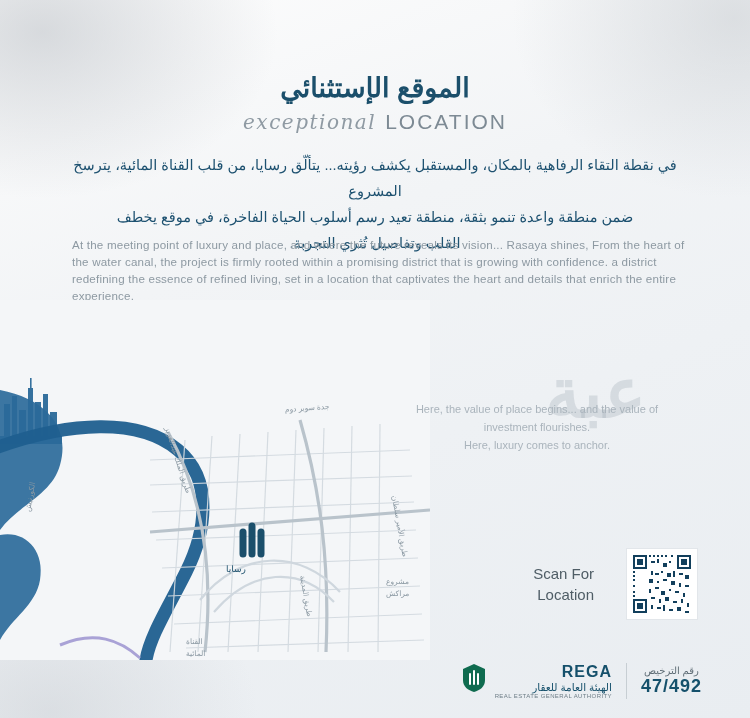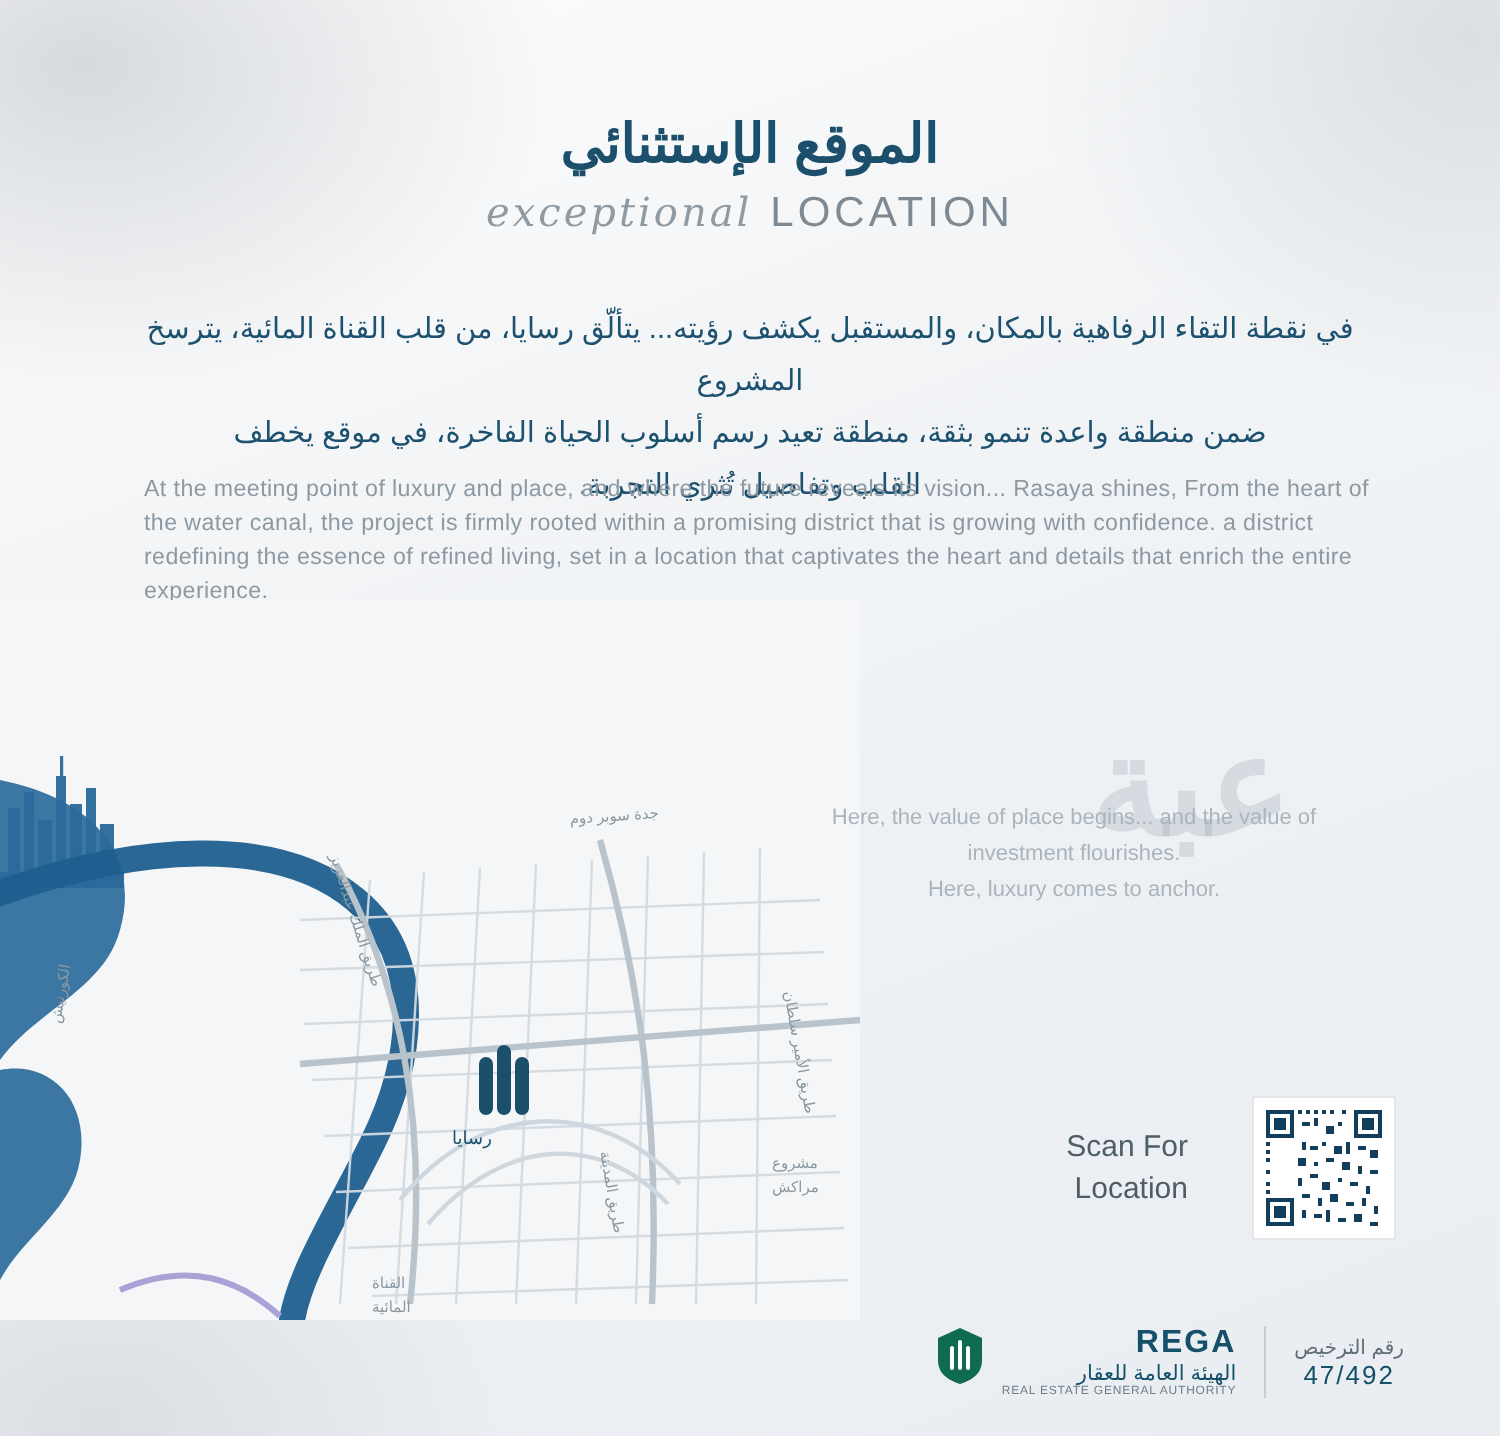"الموقع الإستثنائي" .header { top: 56px -> 72px }
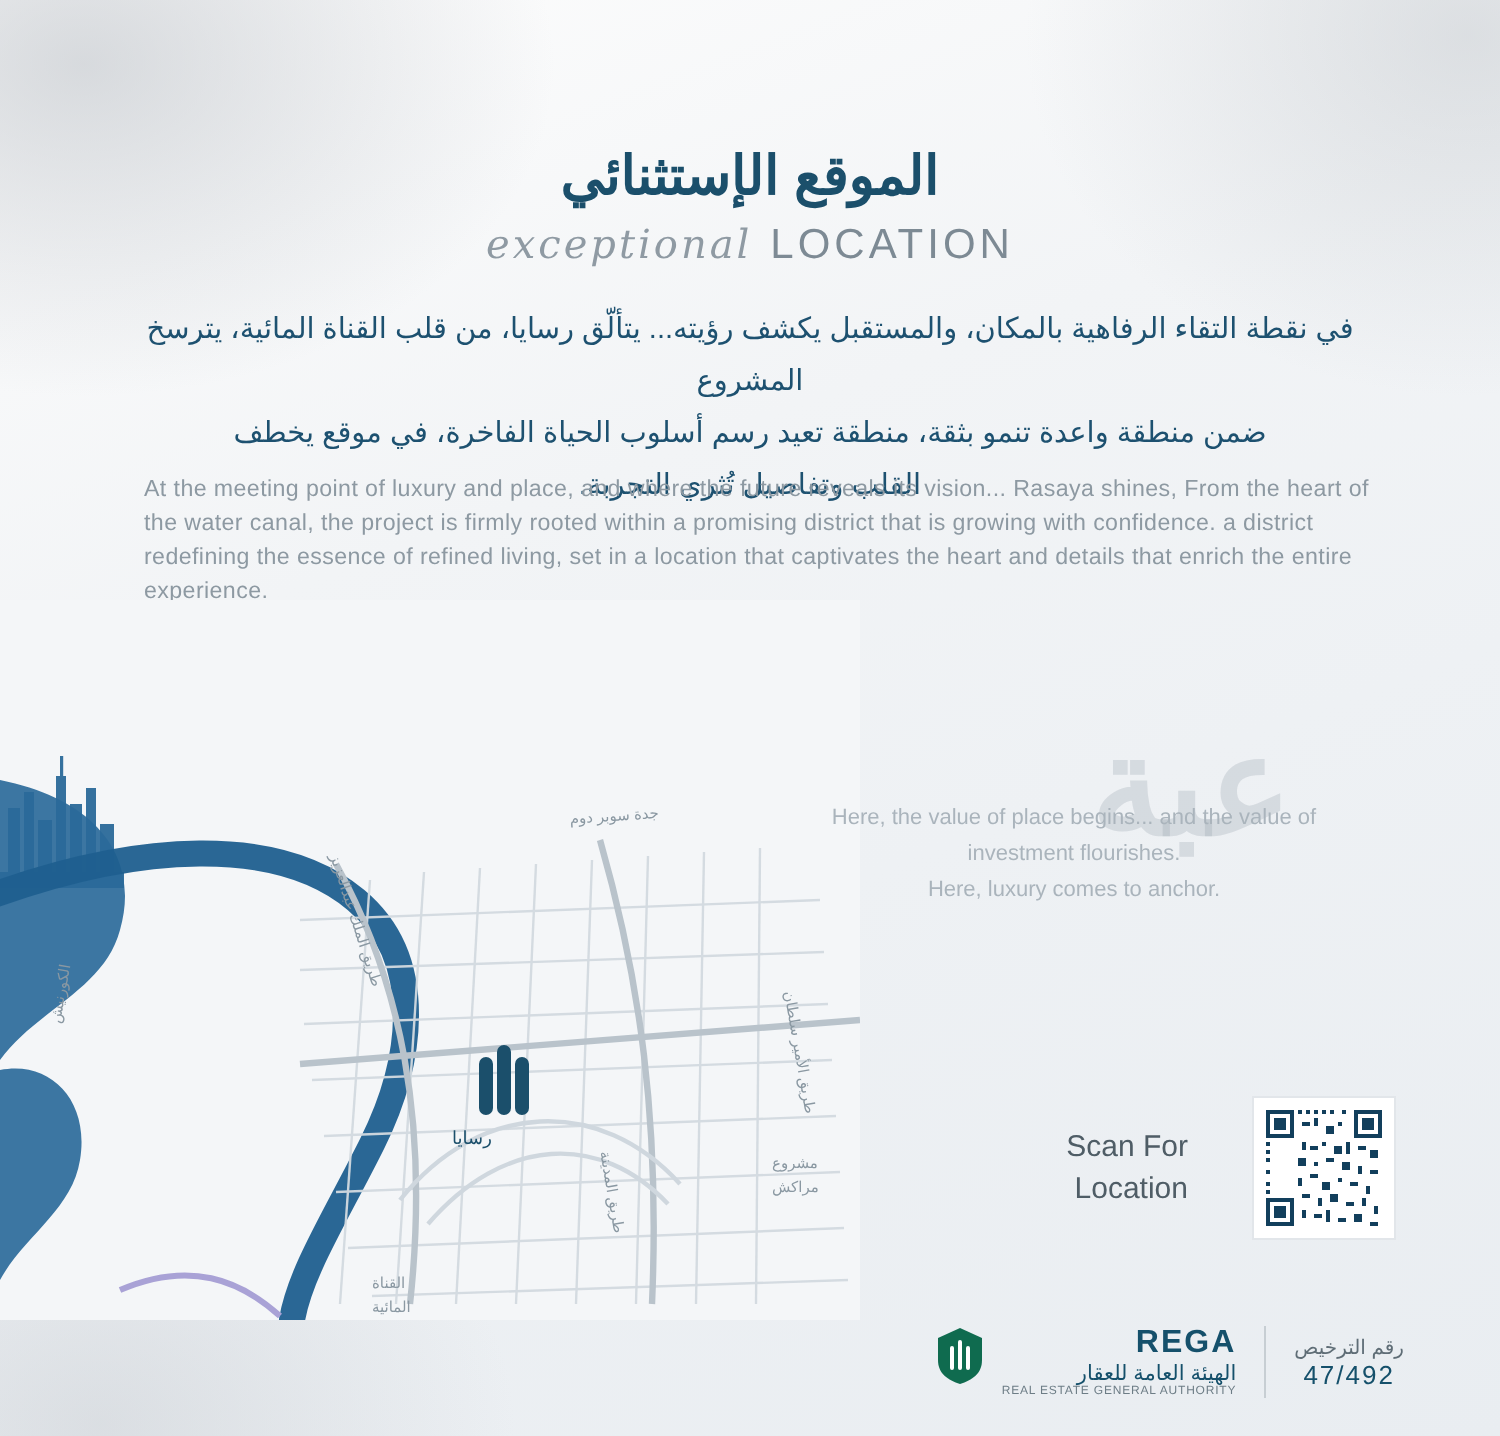"47/492" .lic-num { font-size: 13px -> 18px; font-weight: normal -> bold }
